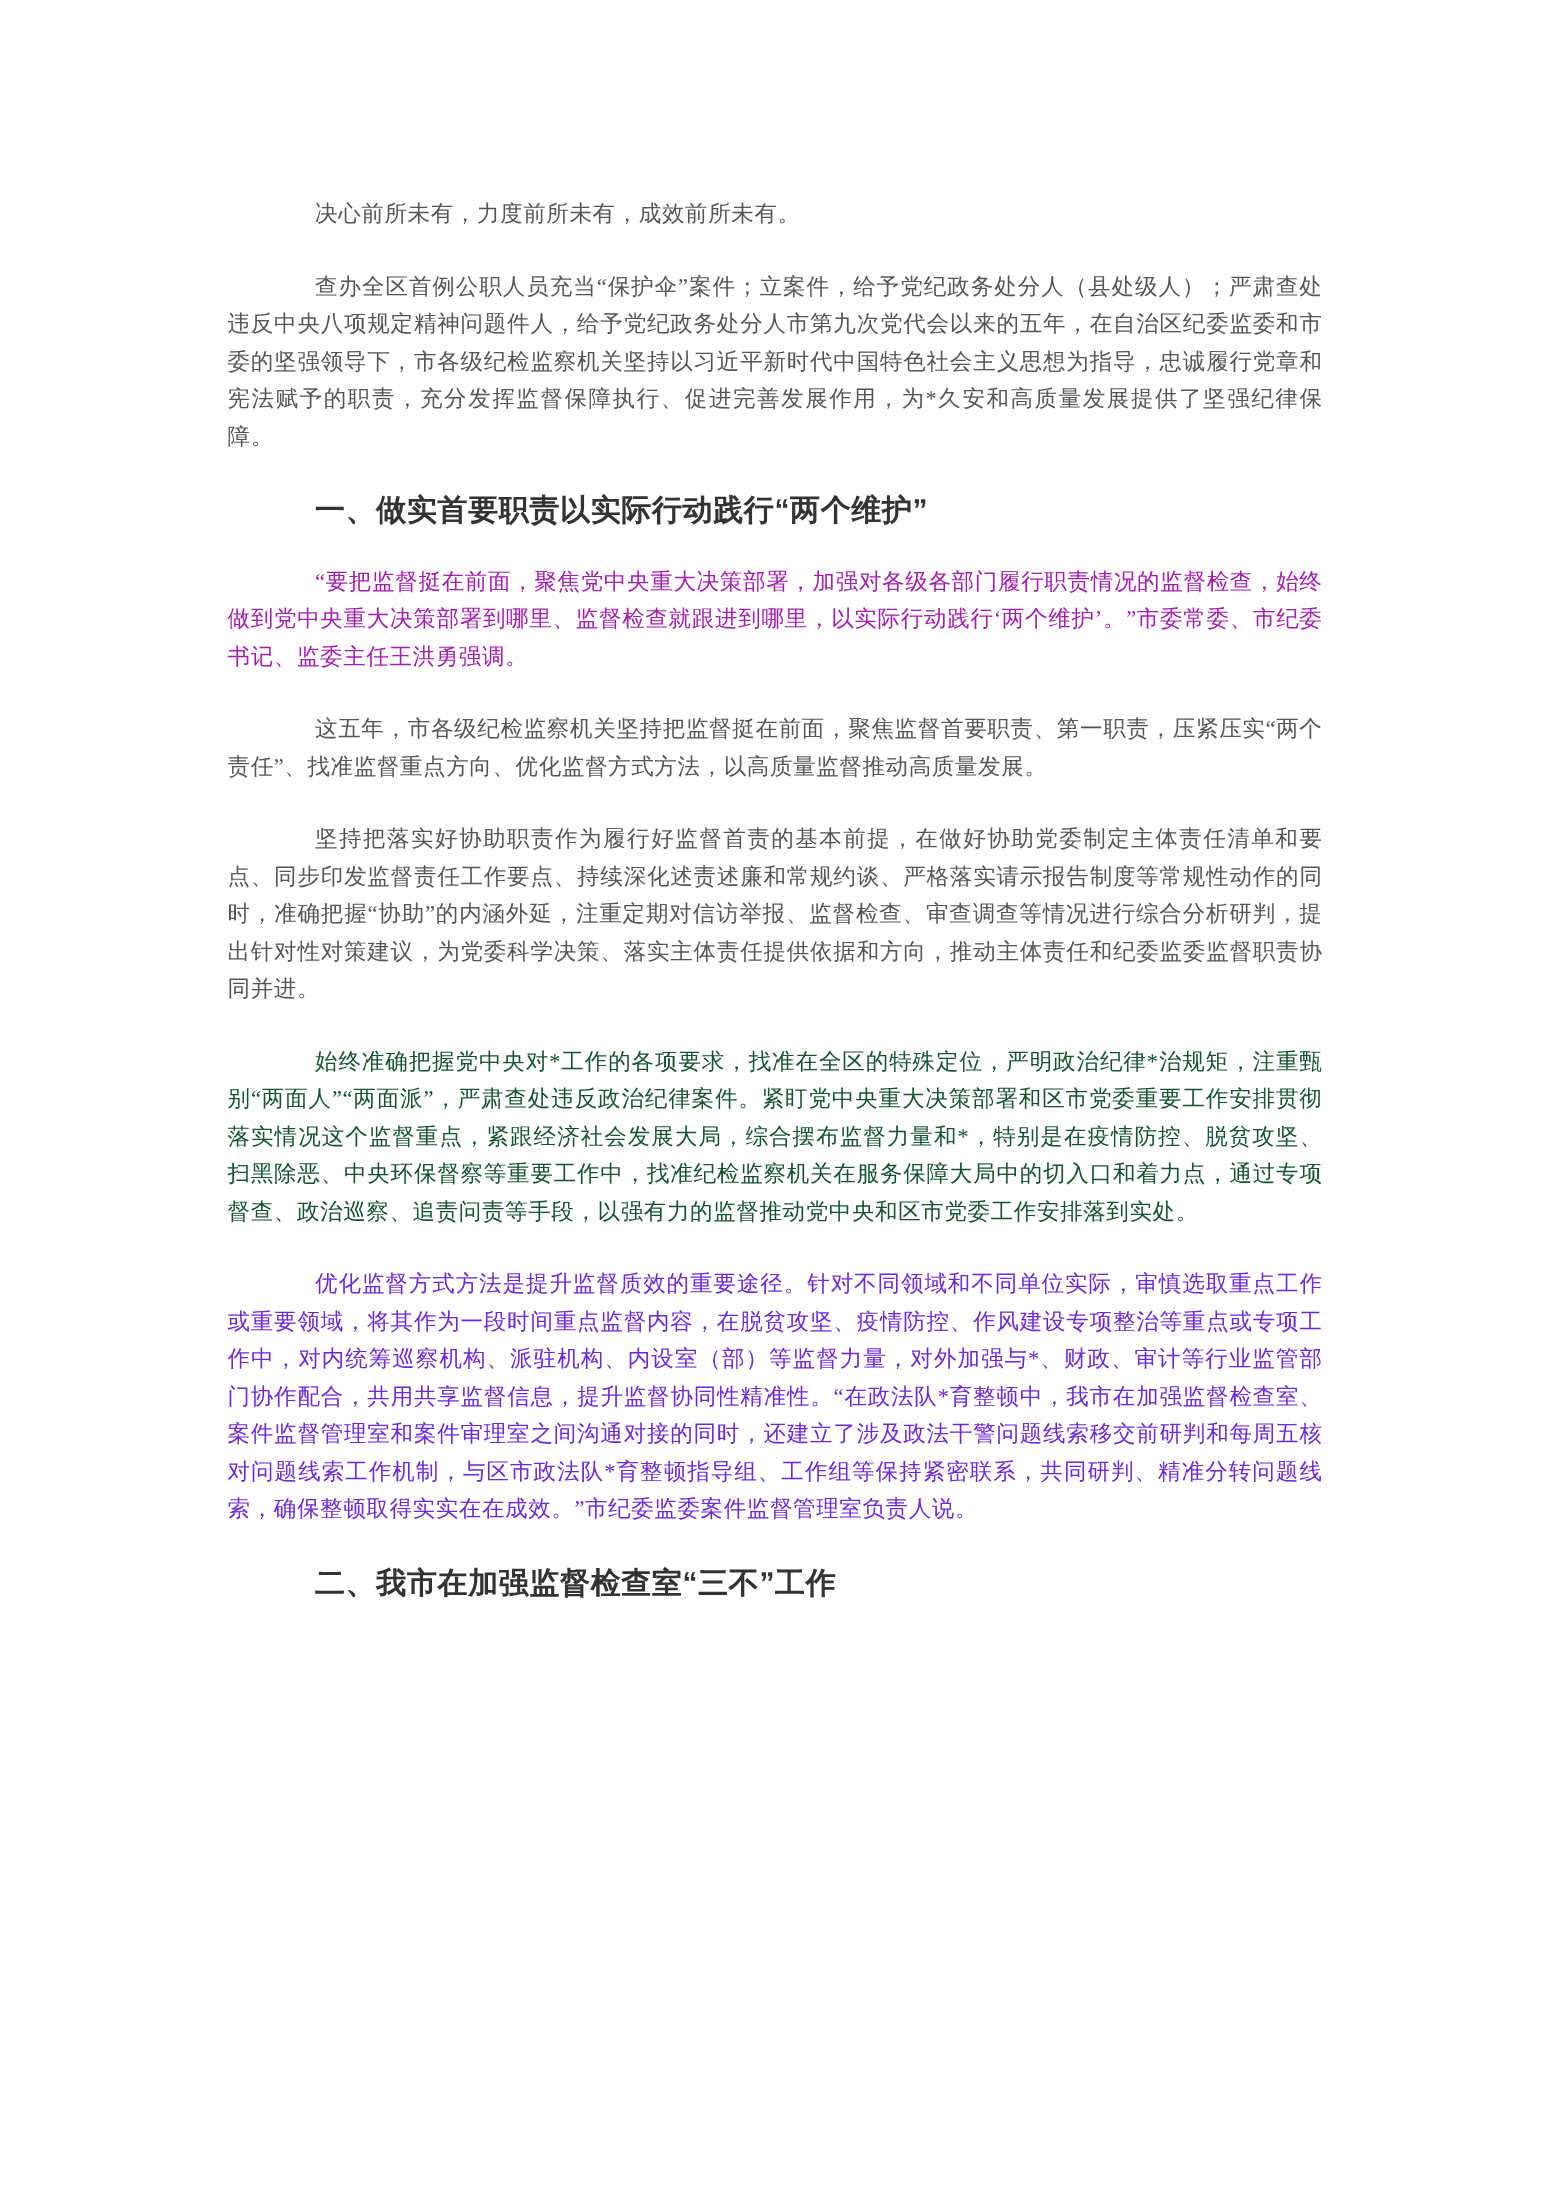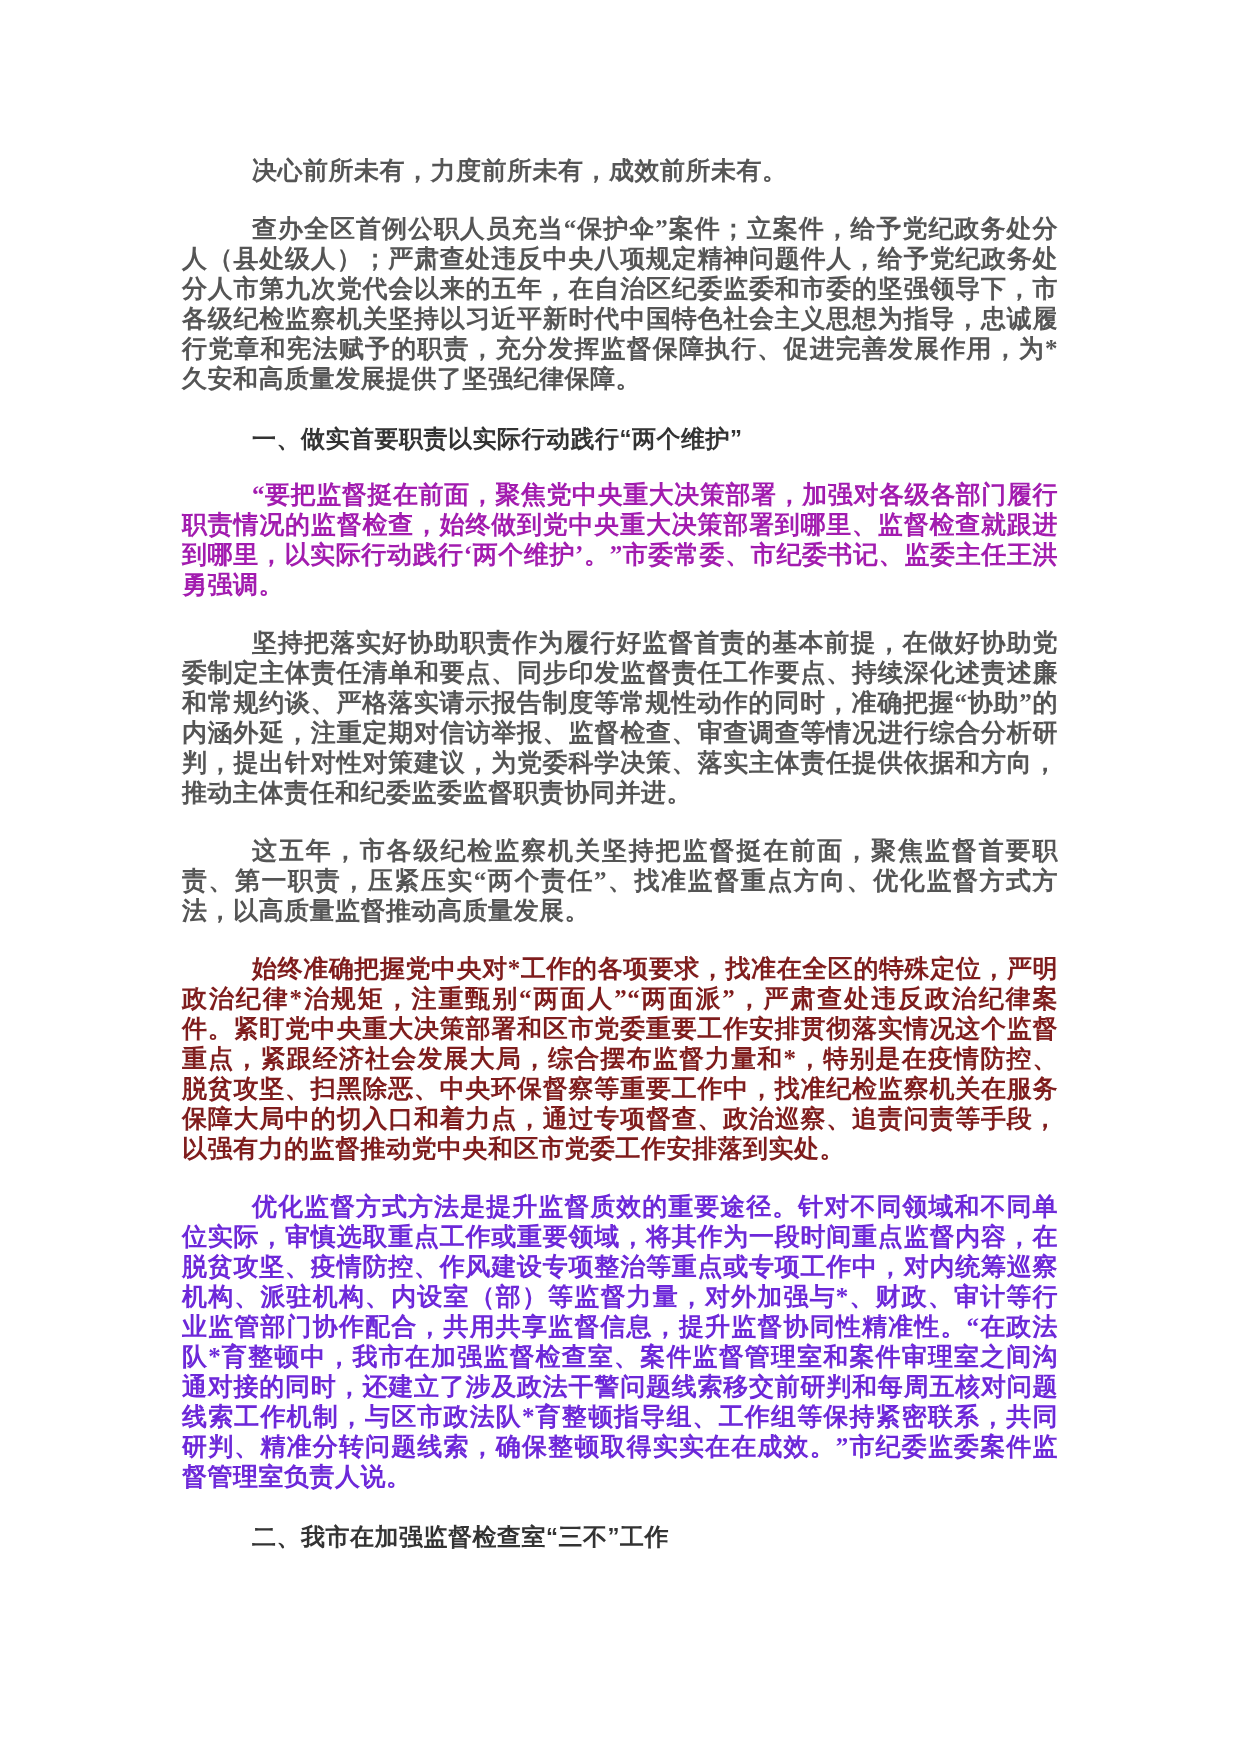"决心前所未有，力度前所未有，成效前所未有。" .doc-body p.body-para { font-size: 25px -> 18px; font-weight: bold -> none }
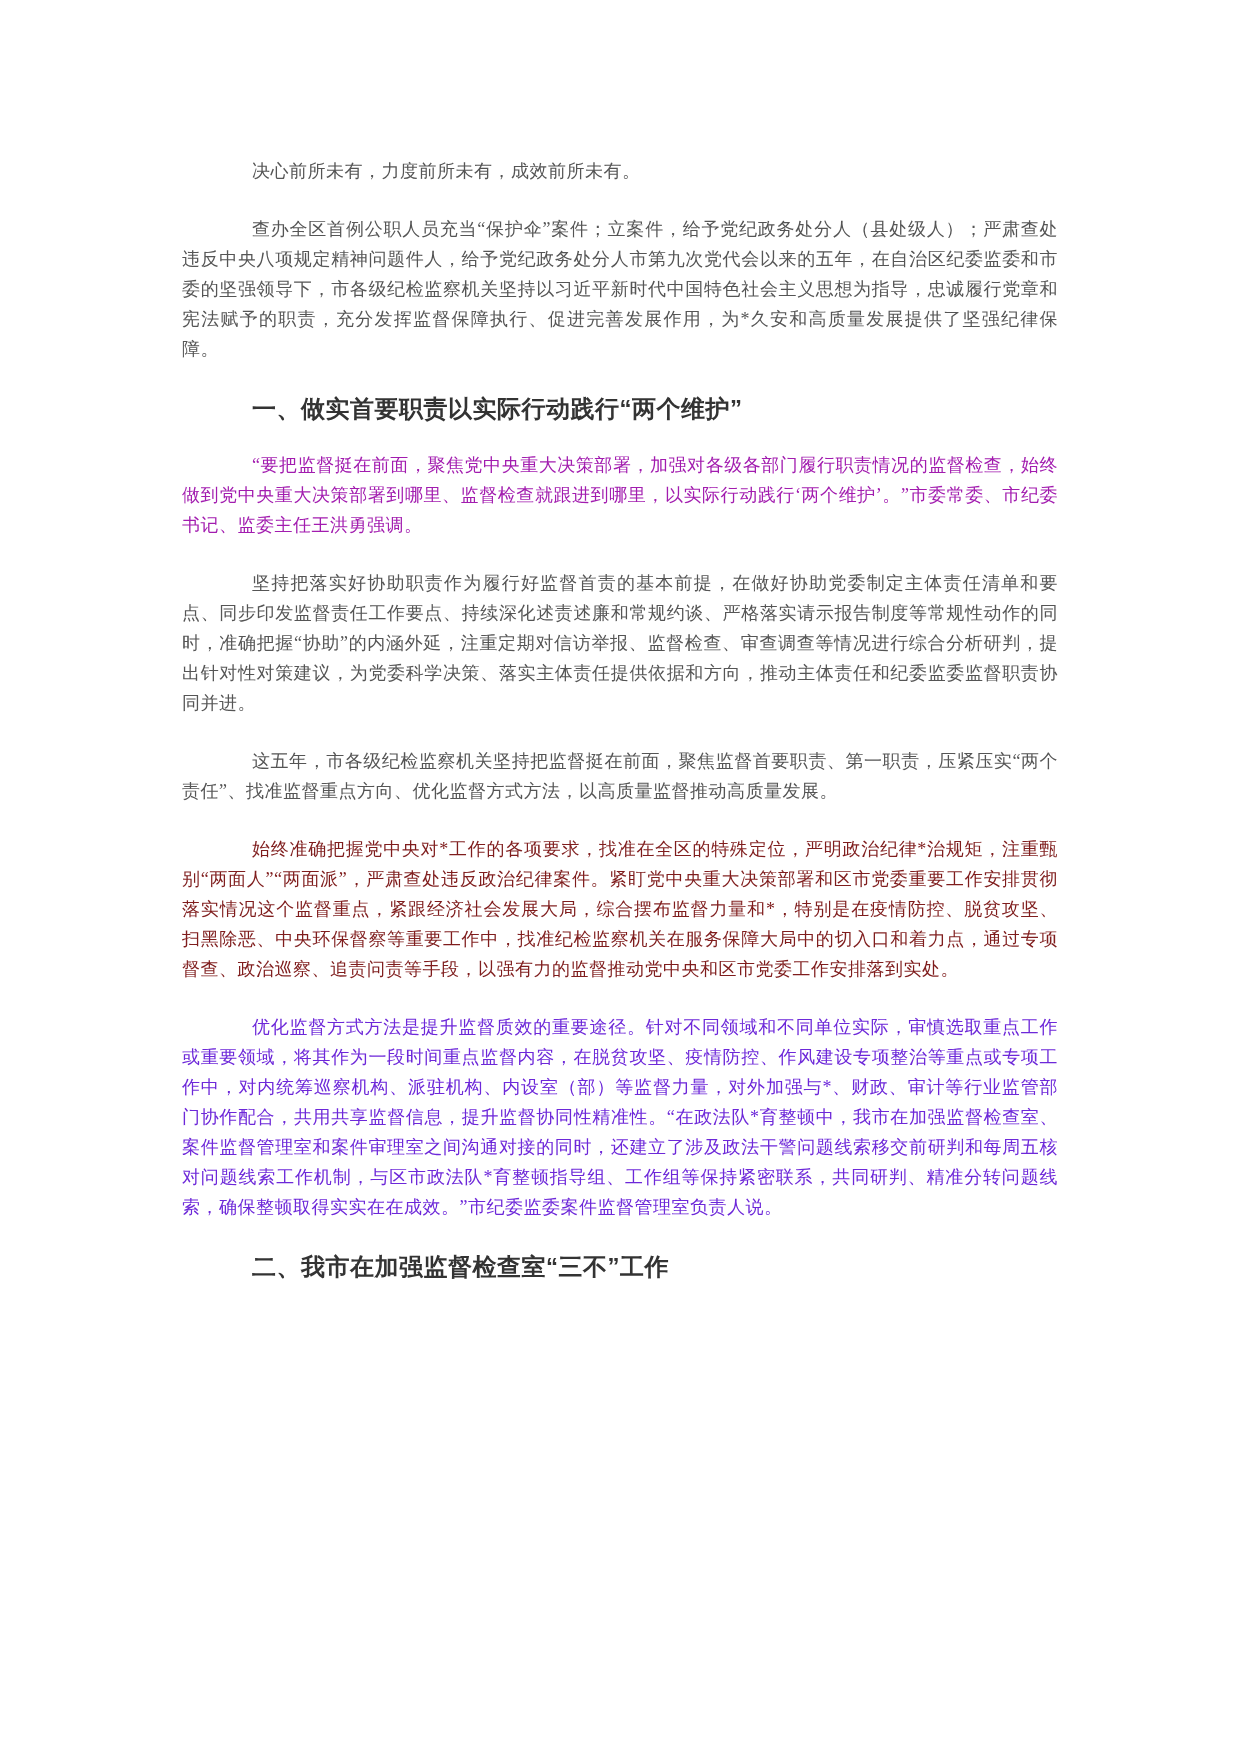"坚持把落实好协助职责作为履行好监督首责的基本前提，在做好协助党委制定主体责任清单" p.body-para { order: before "这五年，市各级纪检监察机关坚持把监督挺在前面，聚焦监督首要职责、第一职责，压紧压" -> after "这五年，市各级纪检监察机关坚持把监督挺在前面，聚焦监督首要职责、第一职责，压紧压" }
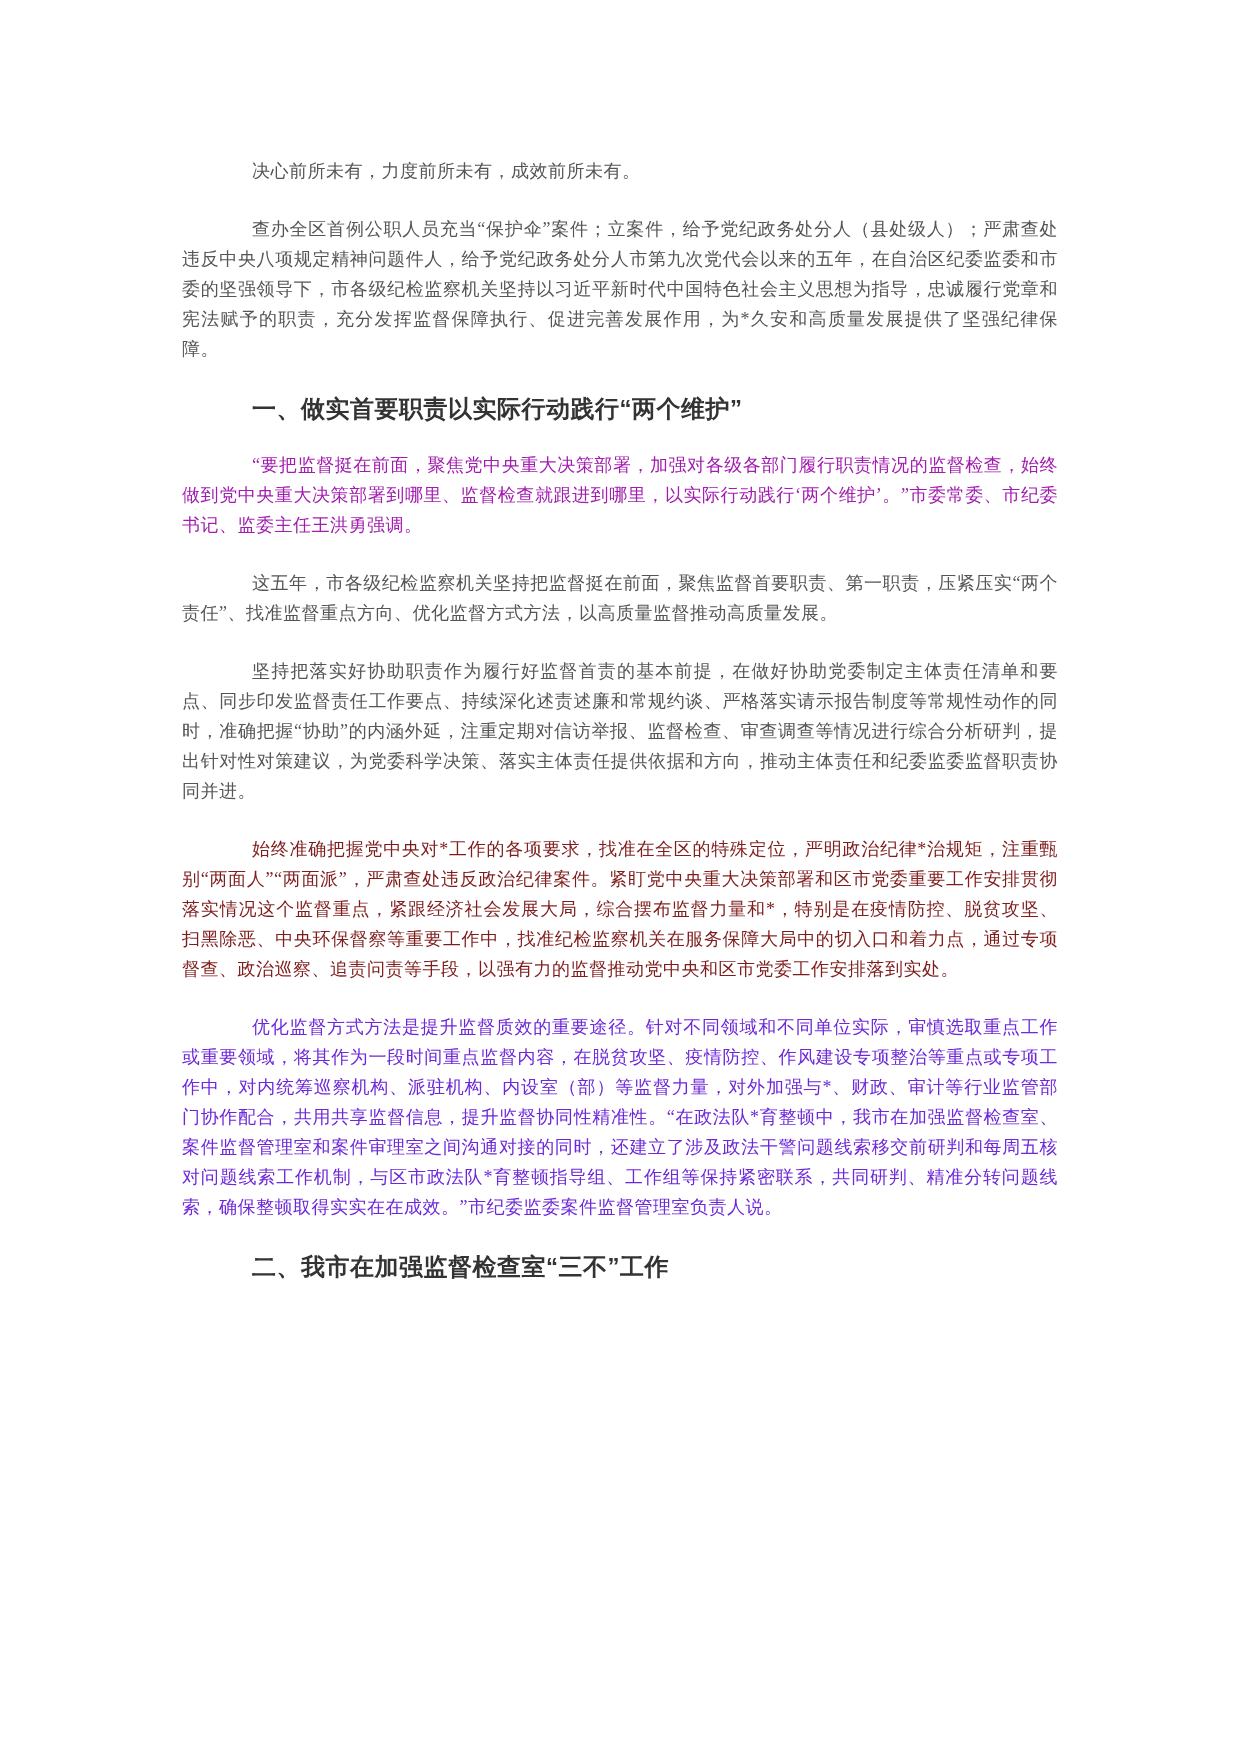"始终准确把握党中央对*工作的各项要求，找准在全区的特殊定位，严明政治纪律*治规矩" p.body-para { color: #7f1d1d -> #14532d }
